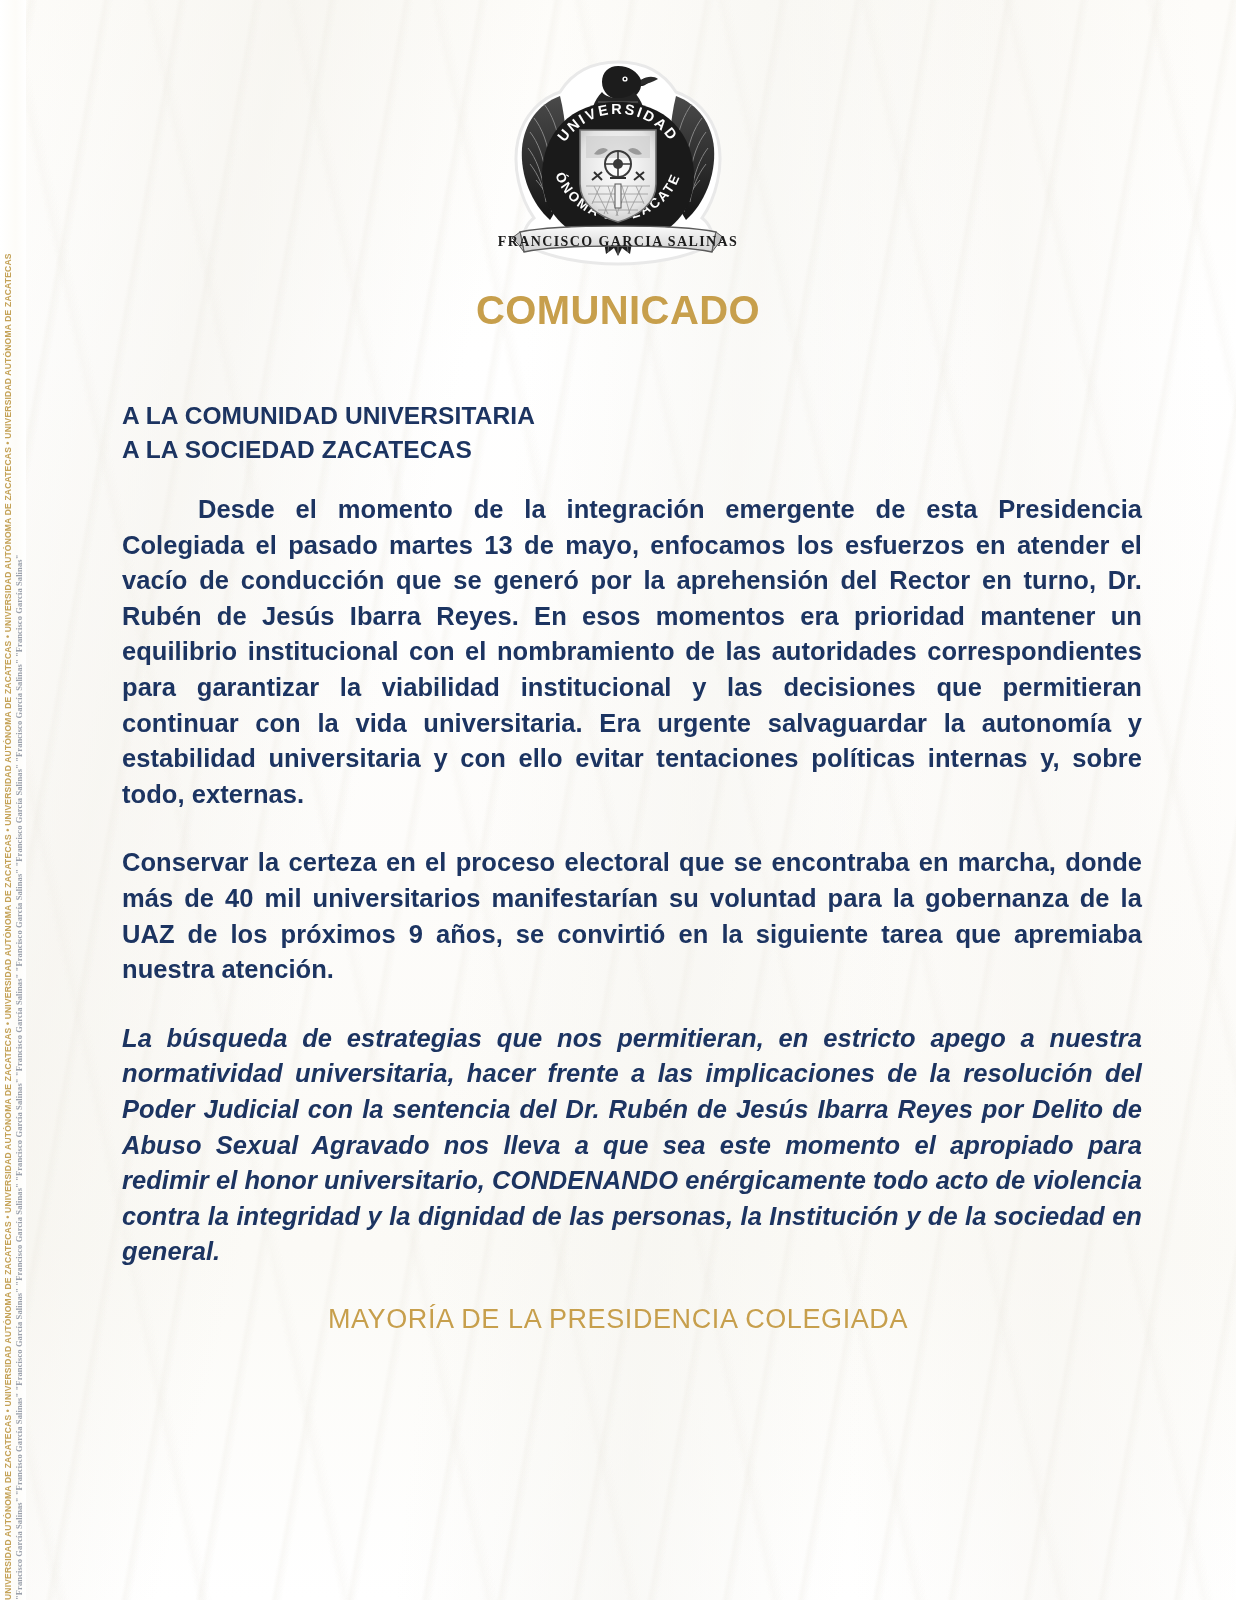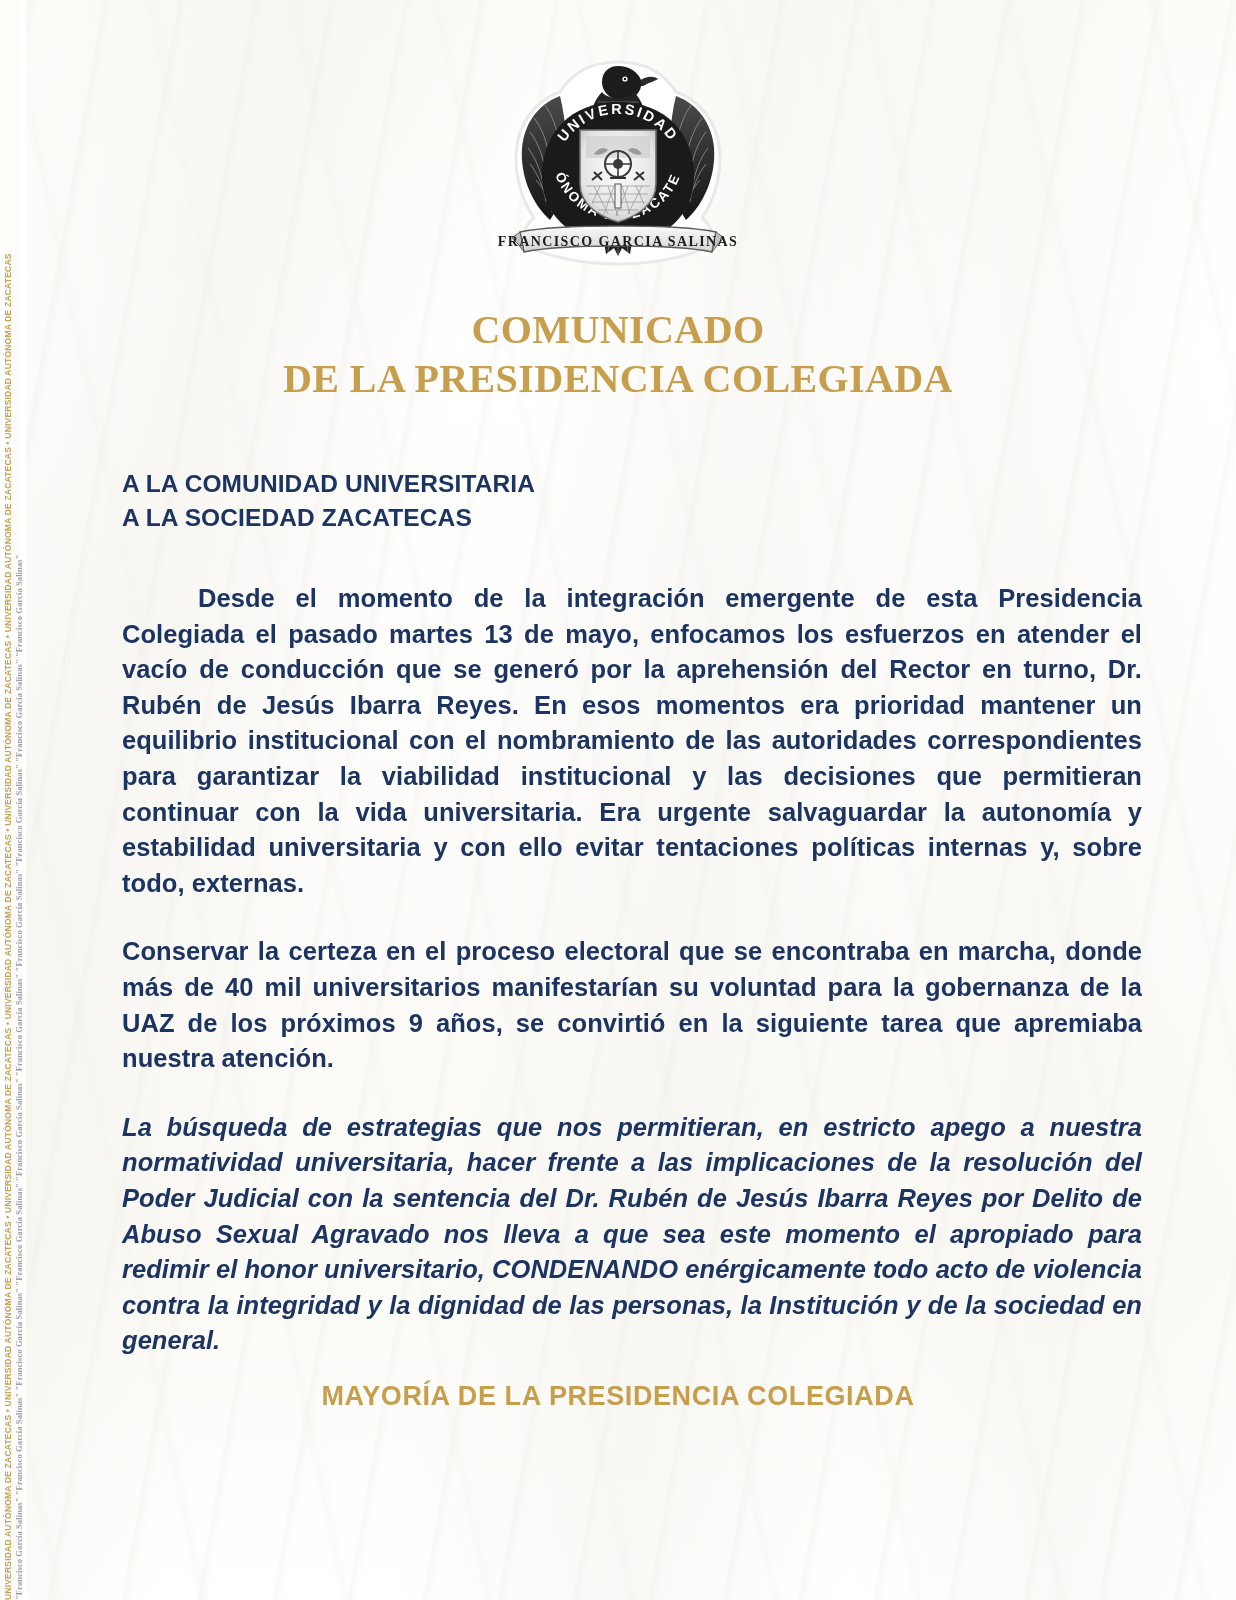"COMUNICADO" .headline { font-family: Liberation Serif, serif -> none; margin-top: 35px -> 16px }
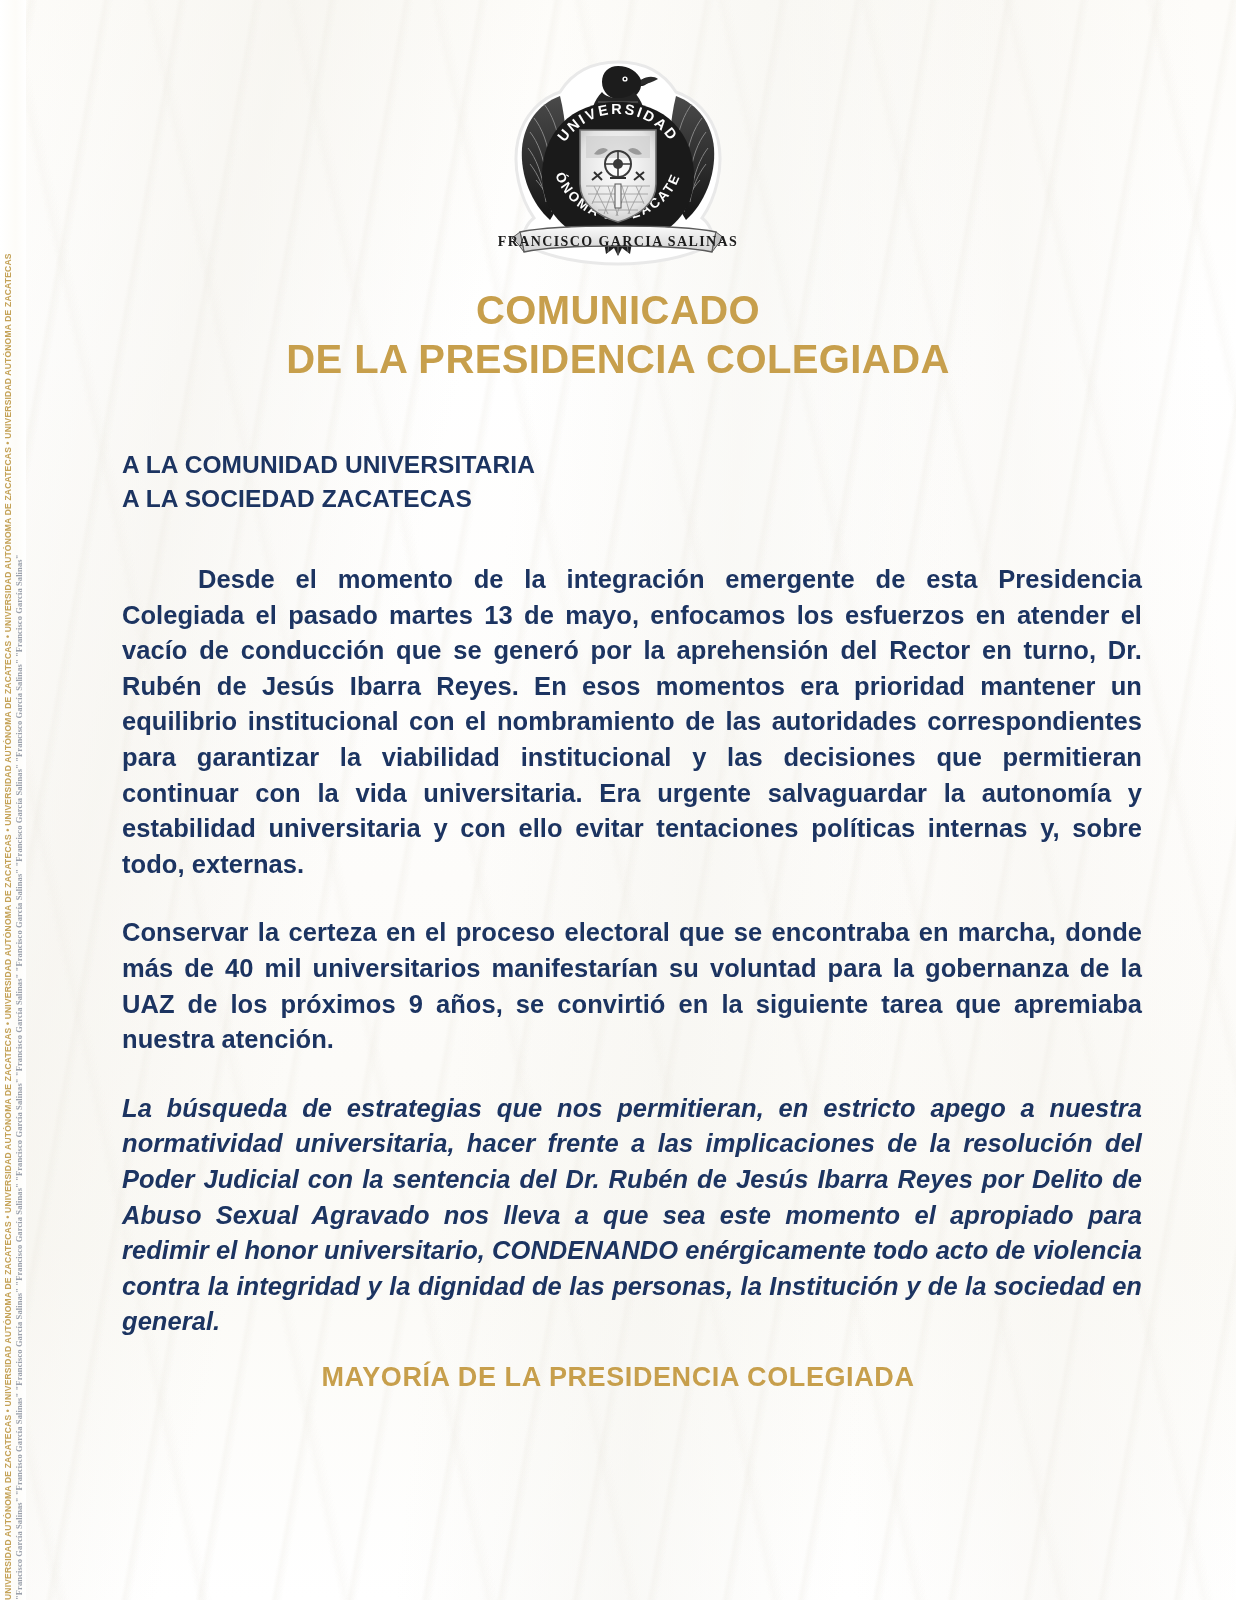"DE LA PRESIDENCIA COLEGIADA" span.l2 { html: <span>DE LA PRESIDENCIA COLEGIADA</span> -> none }
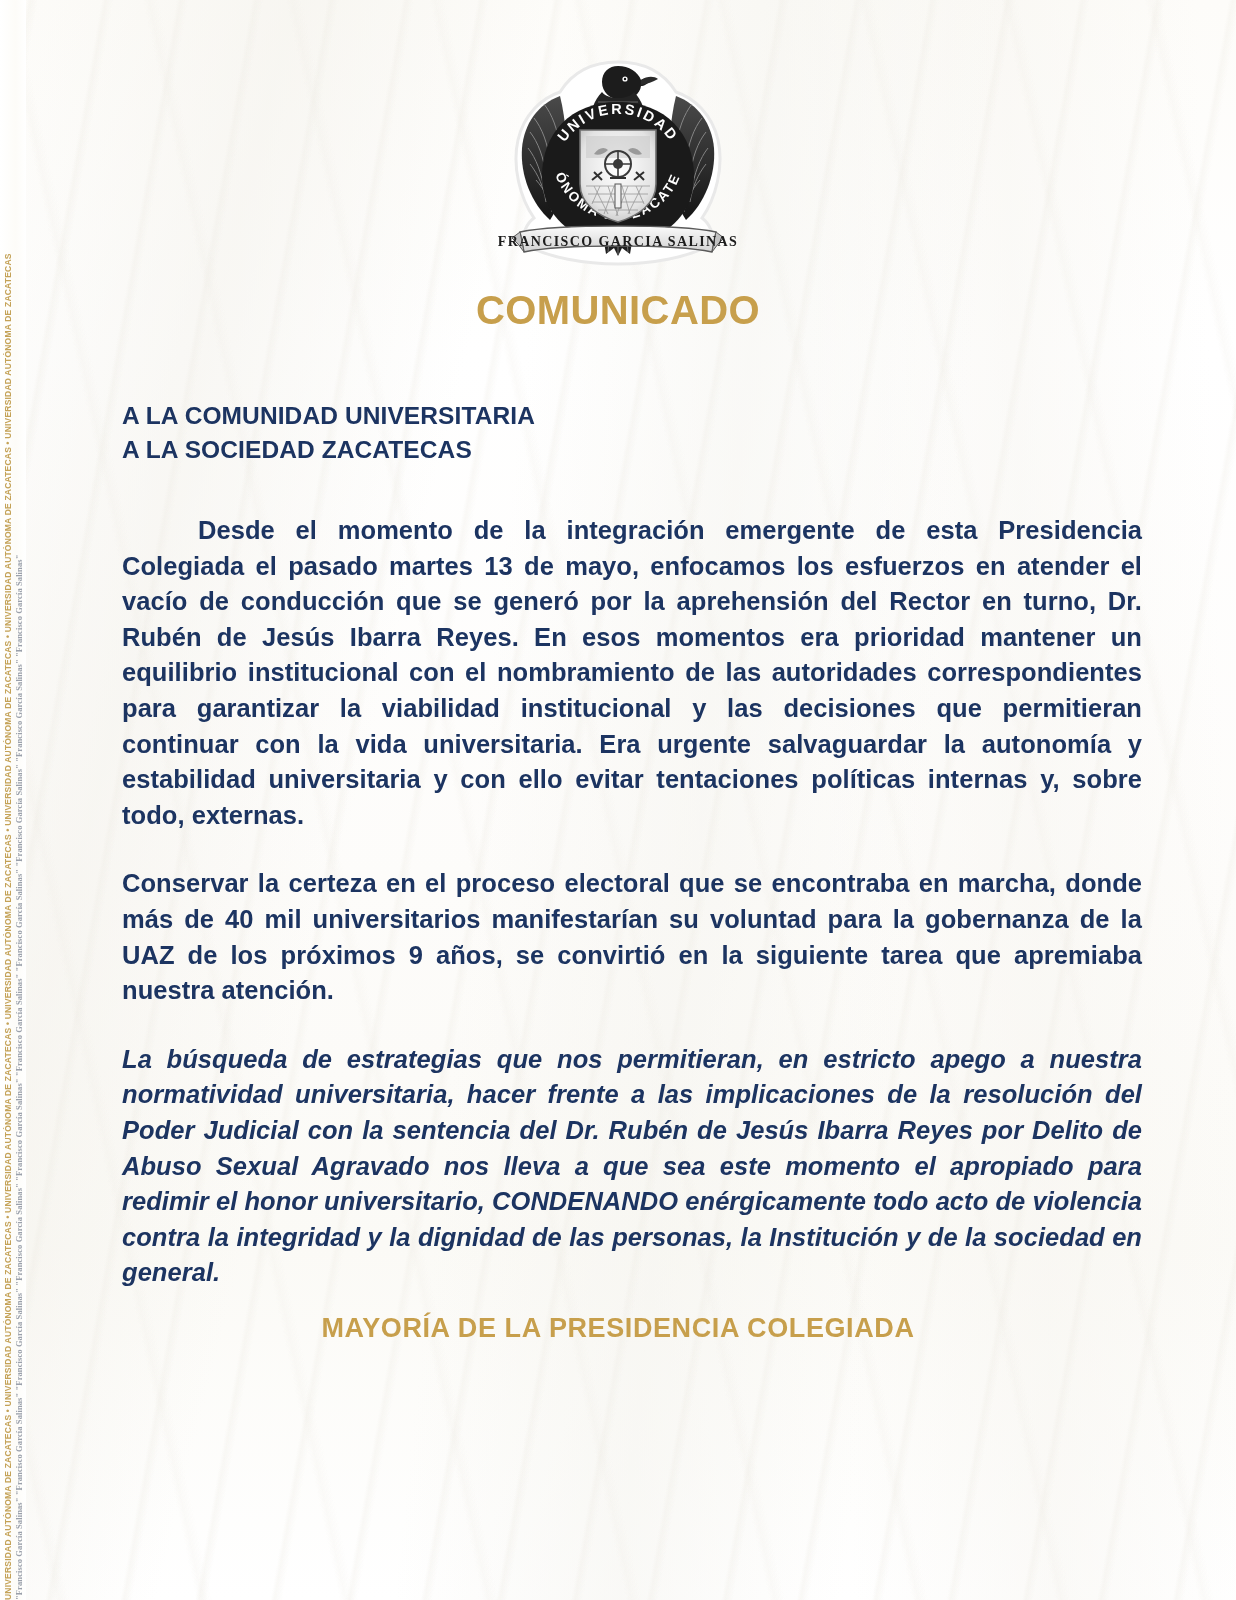"Desde el momento de la" .body { margin-top: 46px -> 25px }
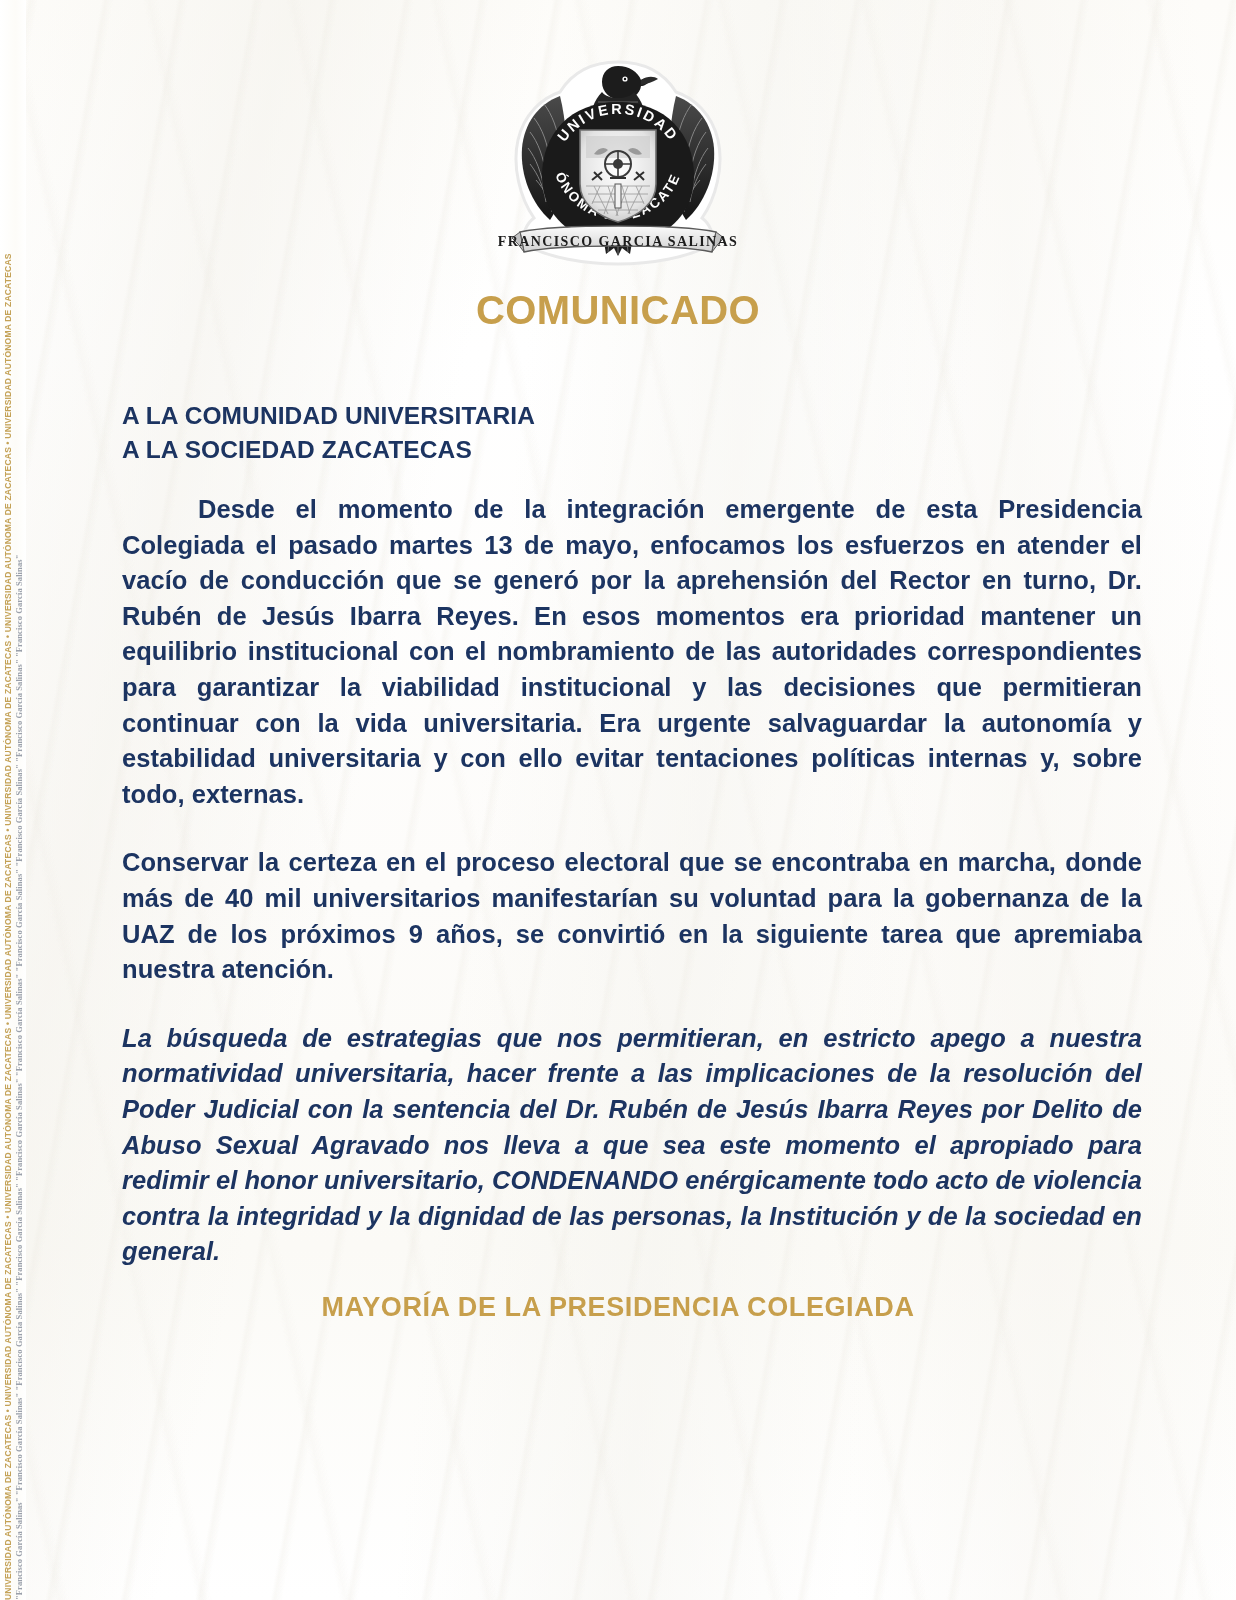"MAYORÍA DE LA PRESIDENCIA COLEGIADA" .signature { font-weight: bold -> normal; margin-top: 20px -> 32px }
